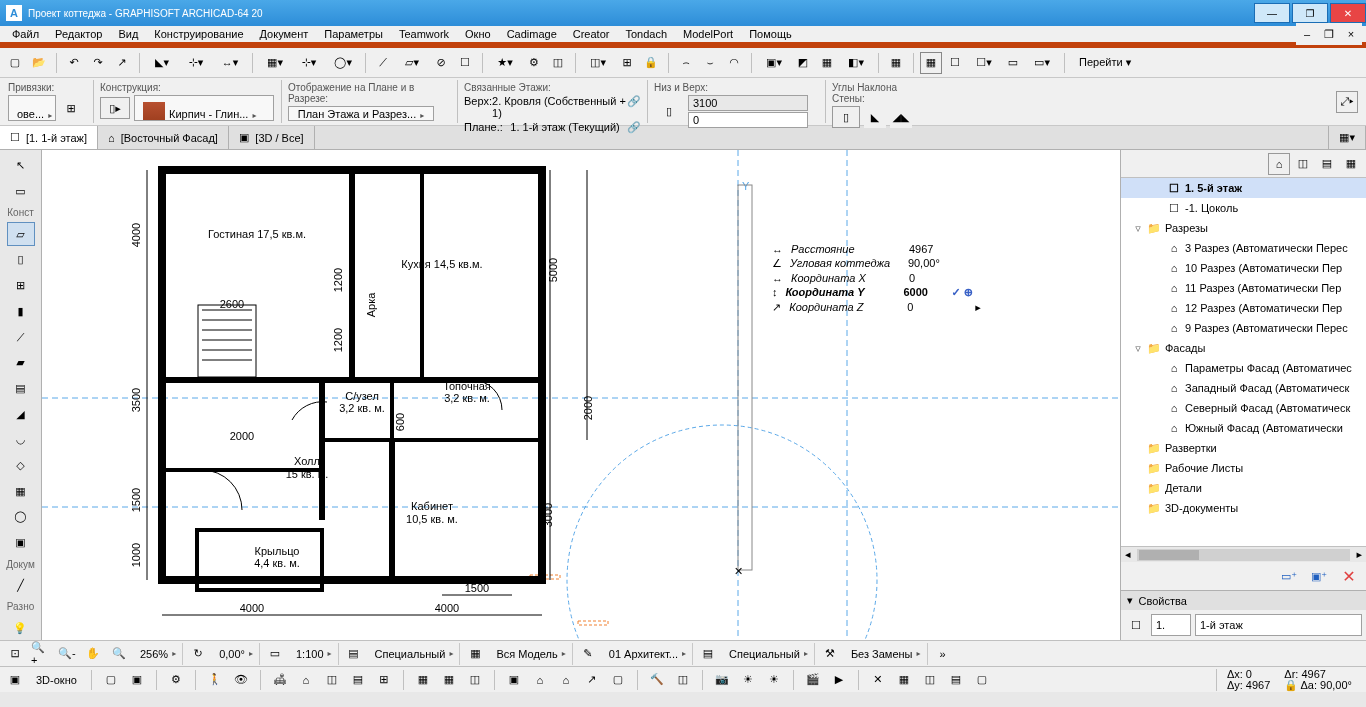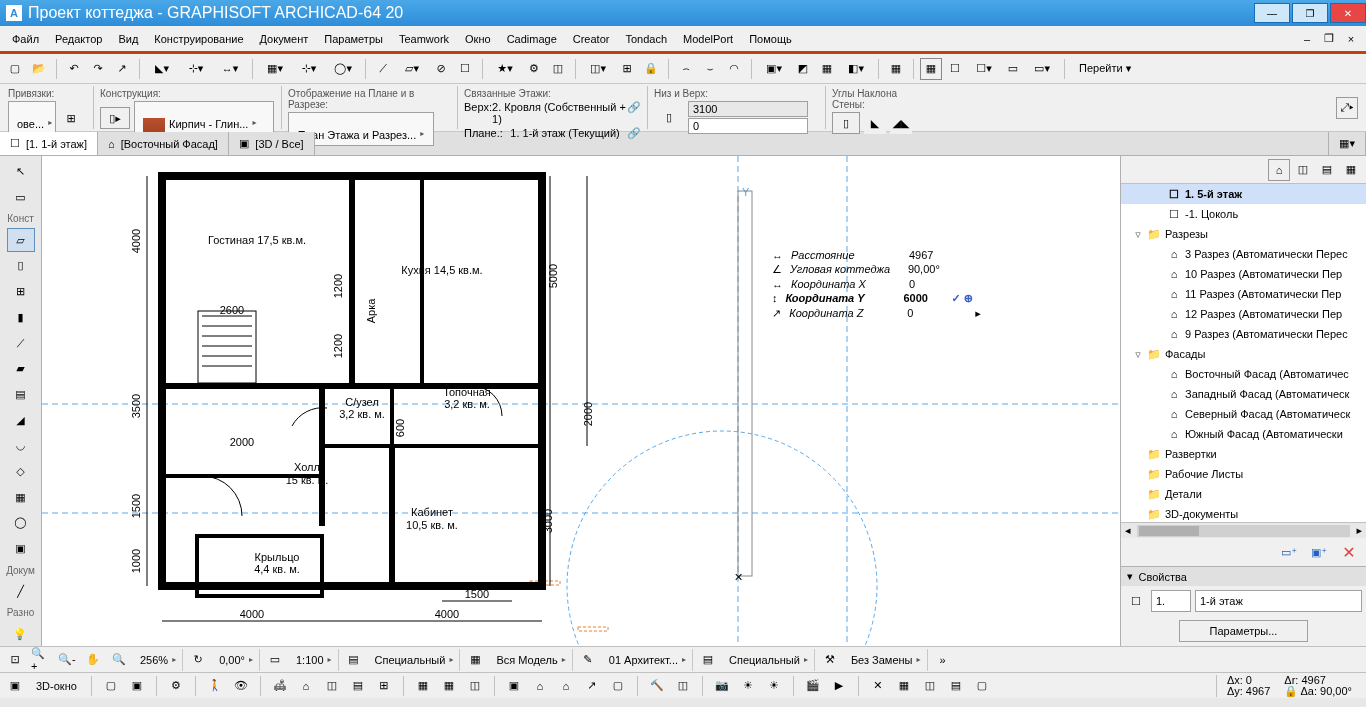"Проект коттеджа - GRAPHISOFT ARCHICAD-64" .titlebar-text { font-size: 16px -> 10px }
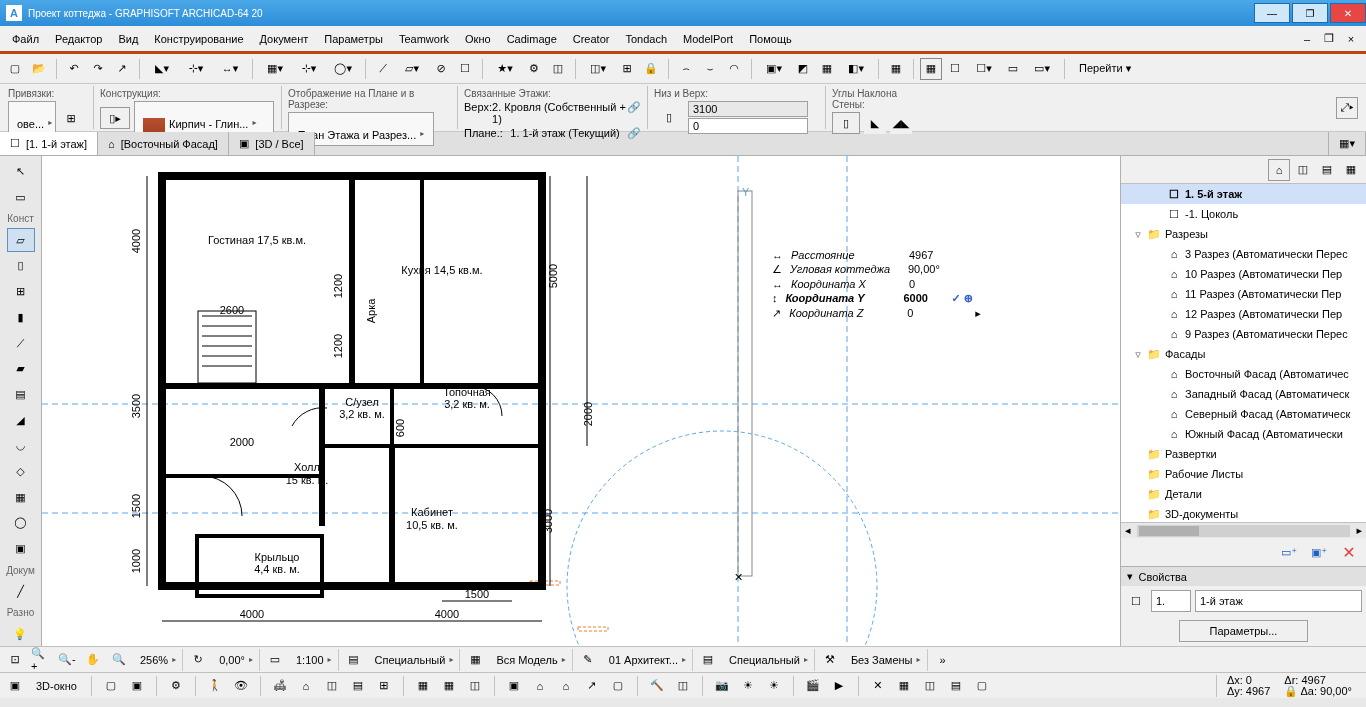"Файл" .menubar { border-bottom: 3px solid #c2410c -> 6px solid #c2410c; height: 28px -> 22px }
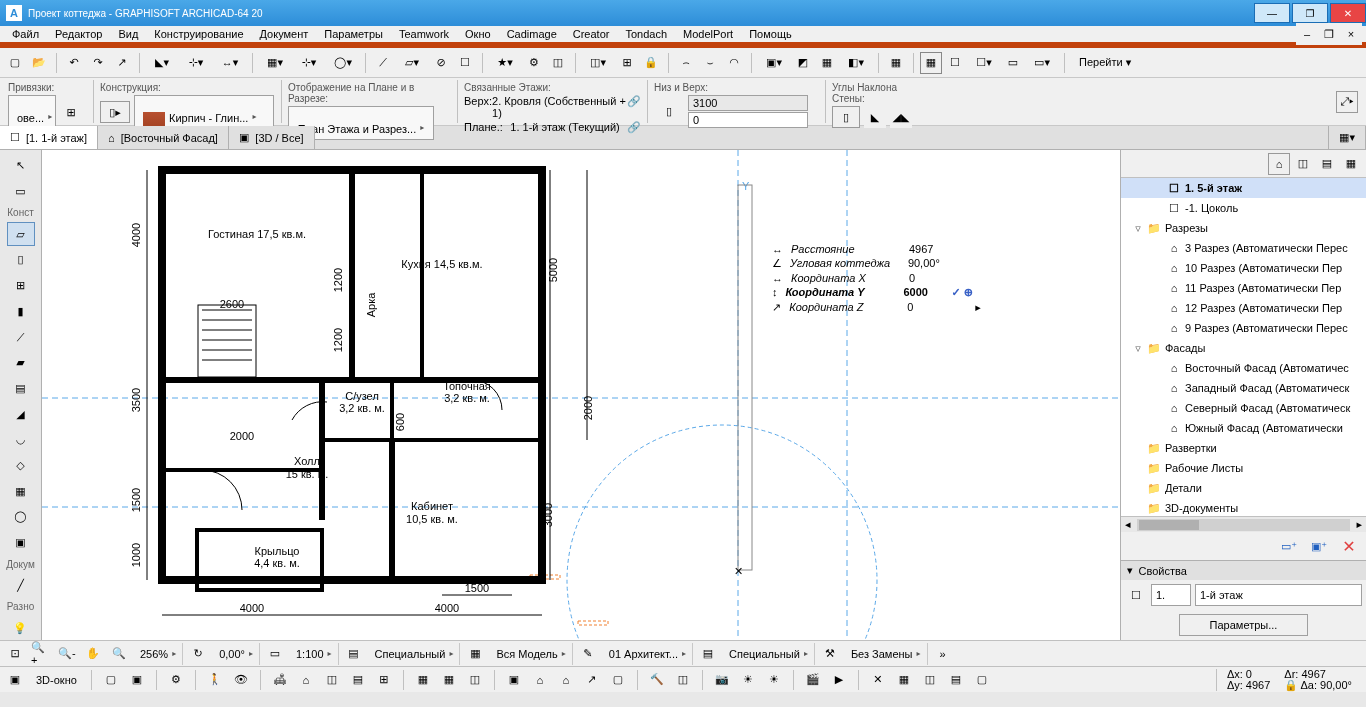"ове..." .info-btn { align-items: flex-start -> flex-end; padding: 16px 8px -> 0 8px }
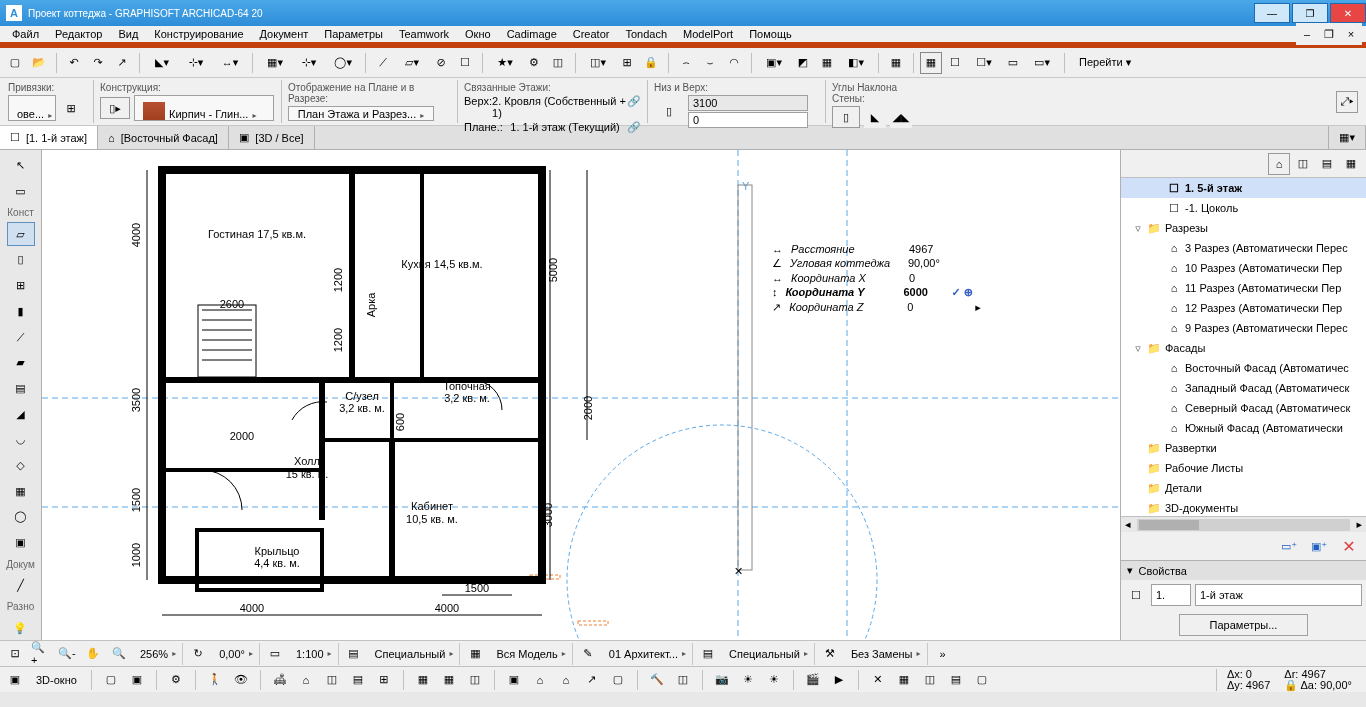"Восточный Фасад (Автоматичес" span { text: Восточный -> Параметры }
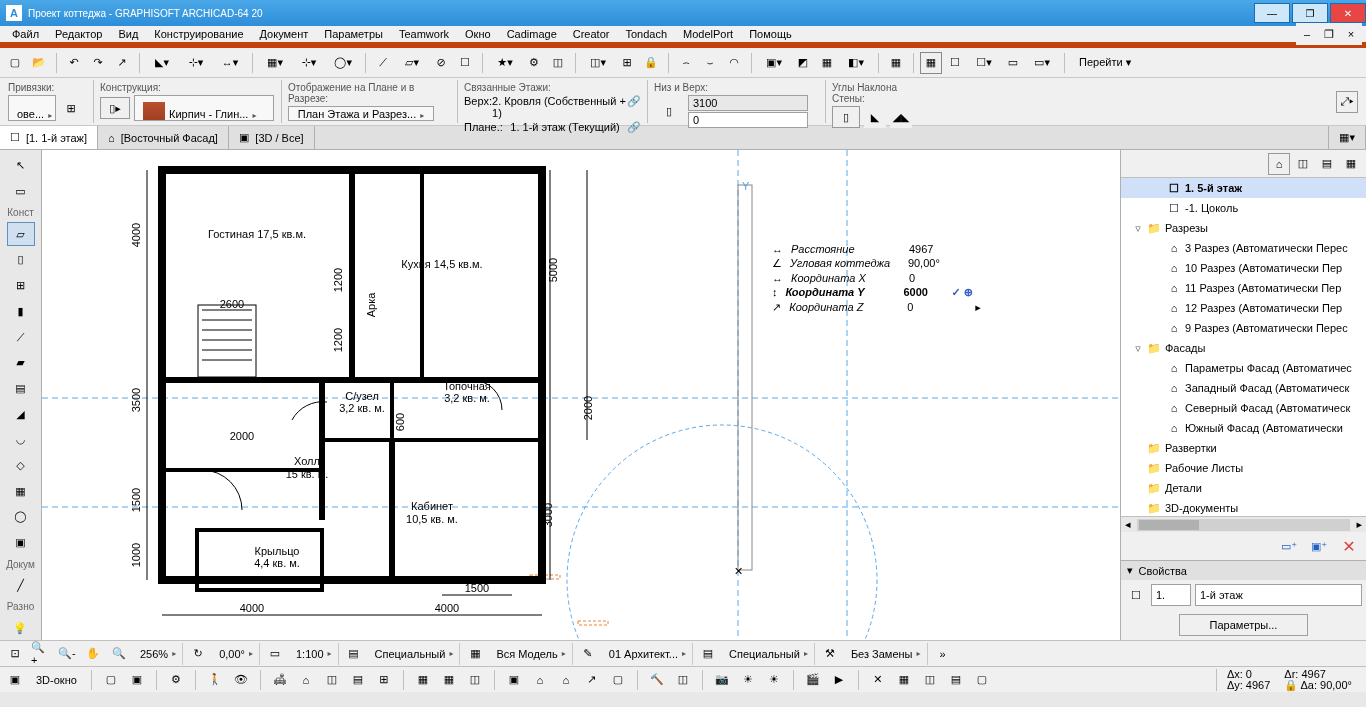"Параметры..." div.props-row { html: <div> <button>Параметры...</button> </div> -> none }
